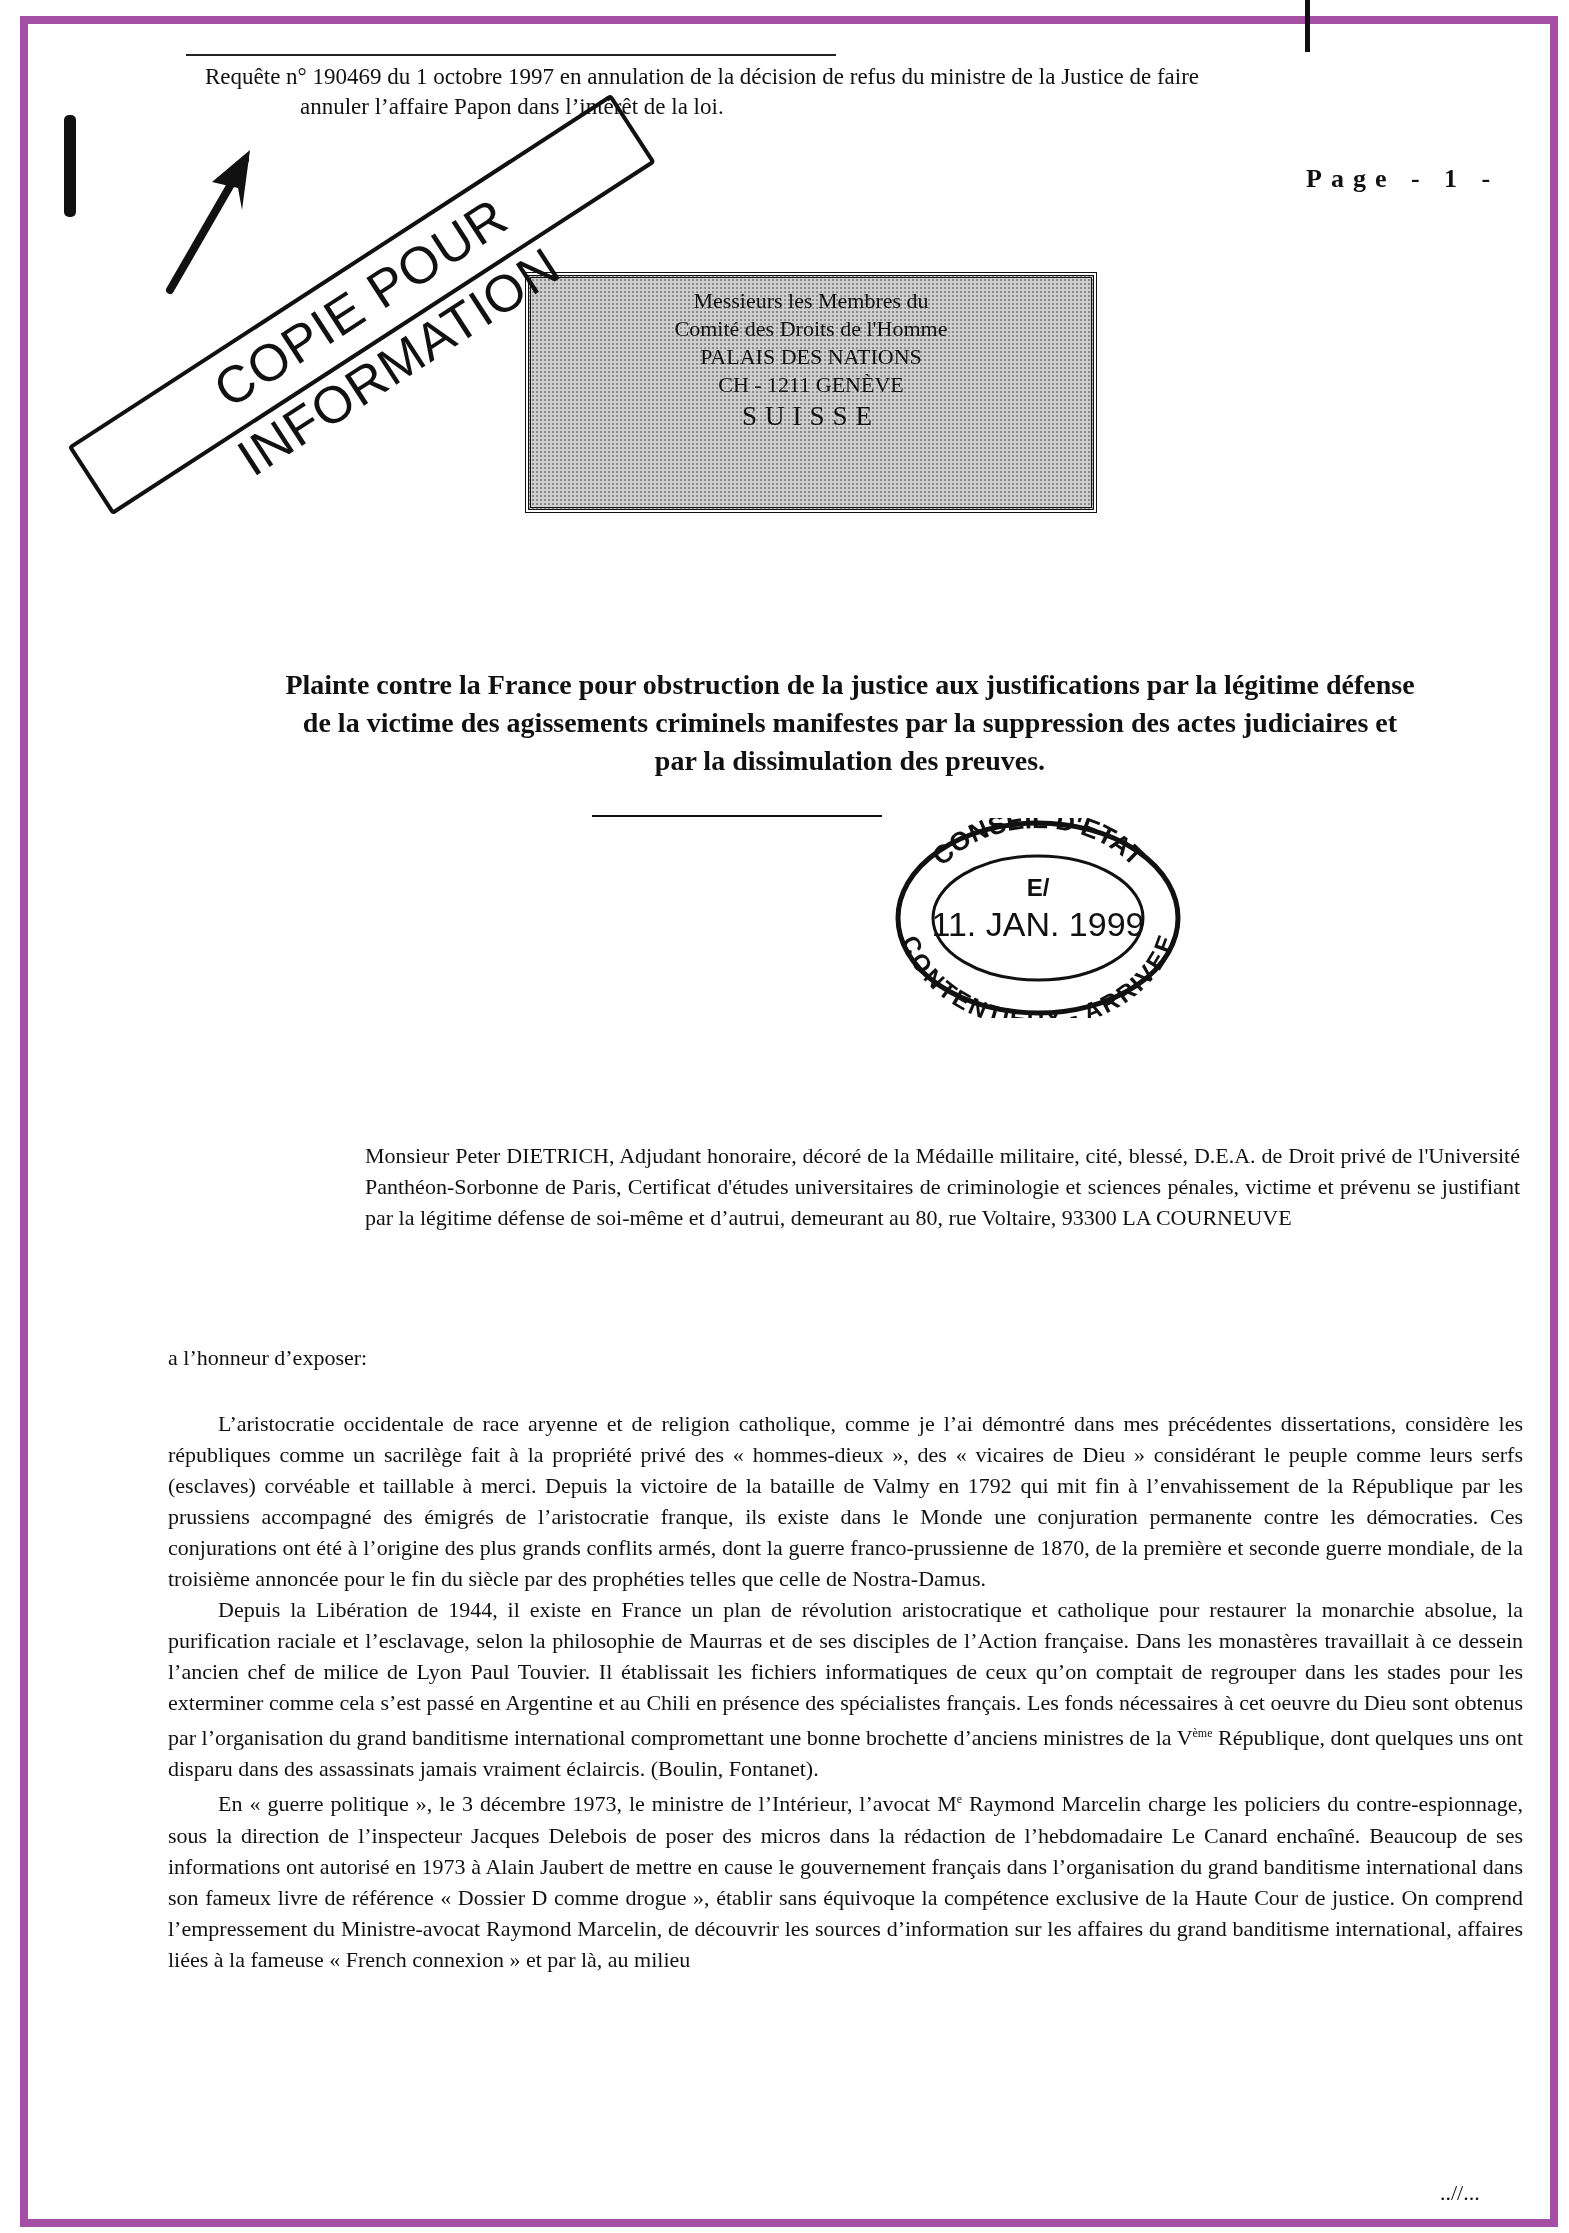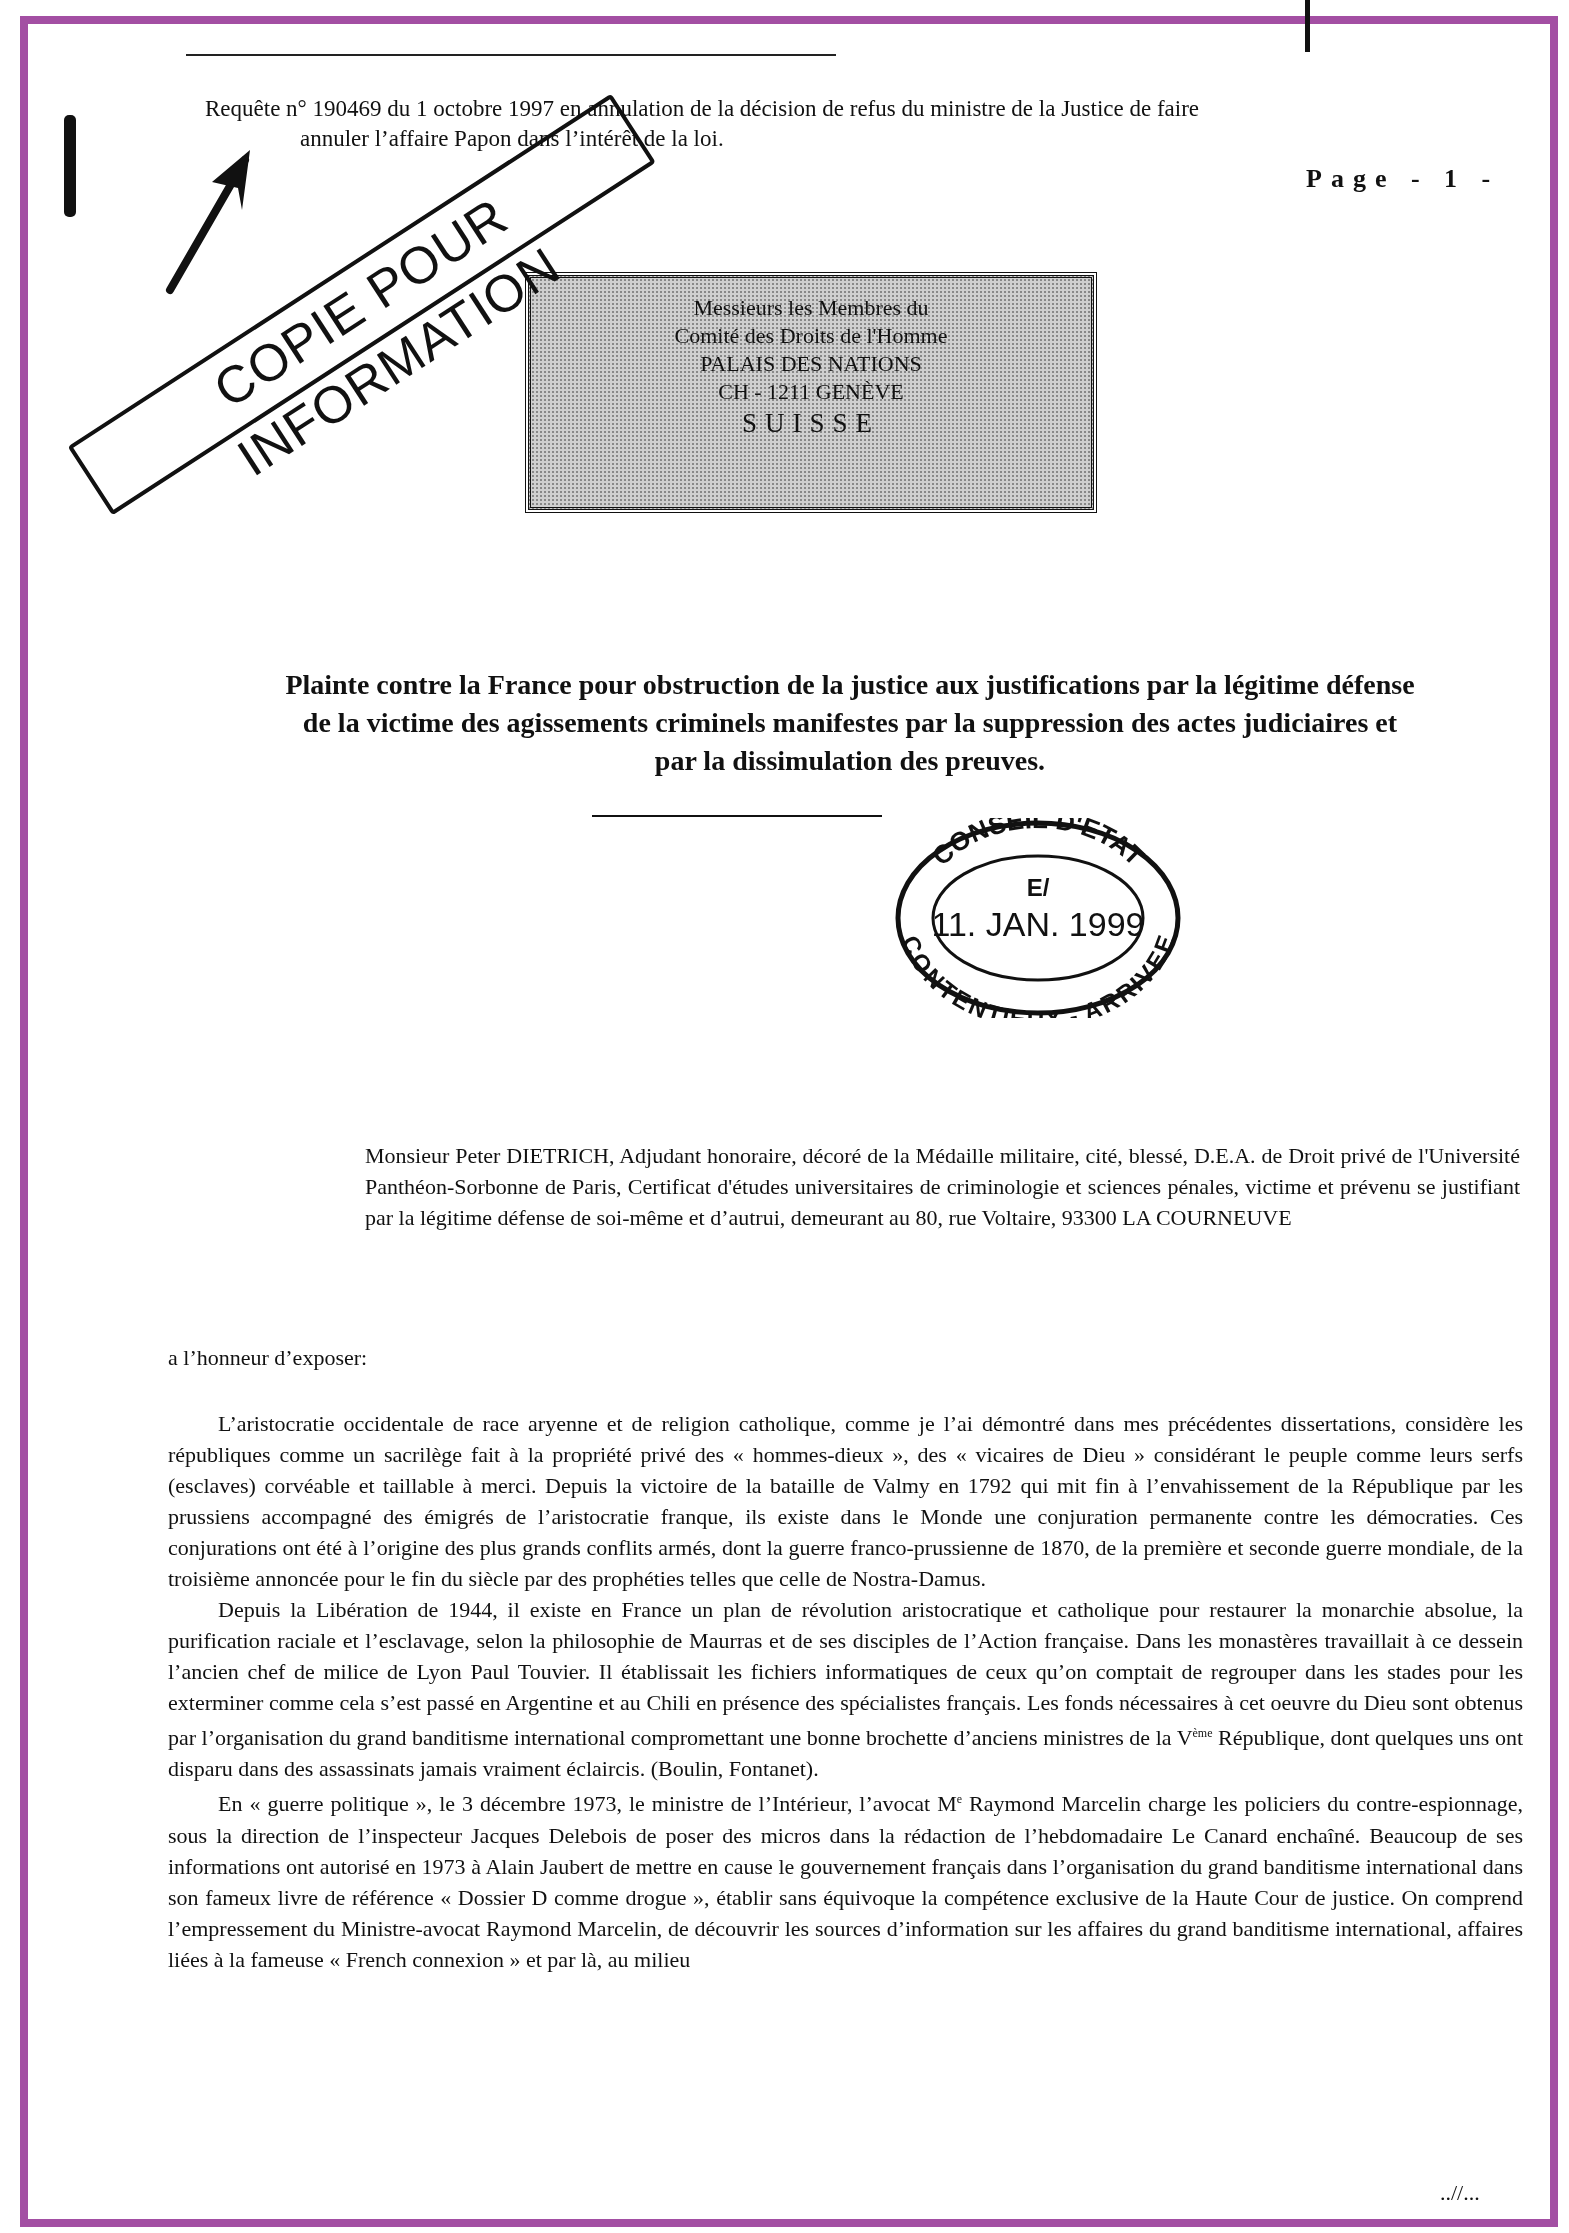"Requête n° 190469 du 1" .req { margin-top: 32px -> none }
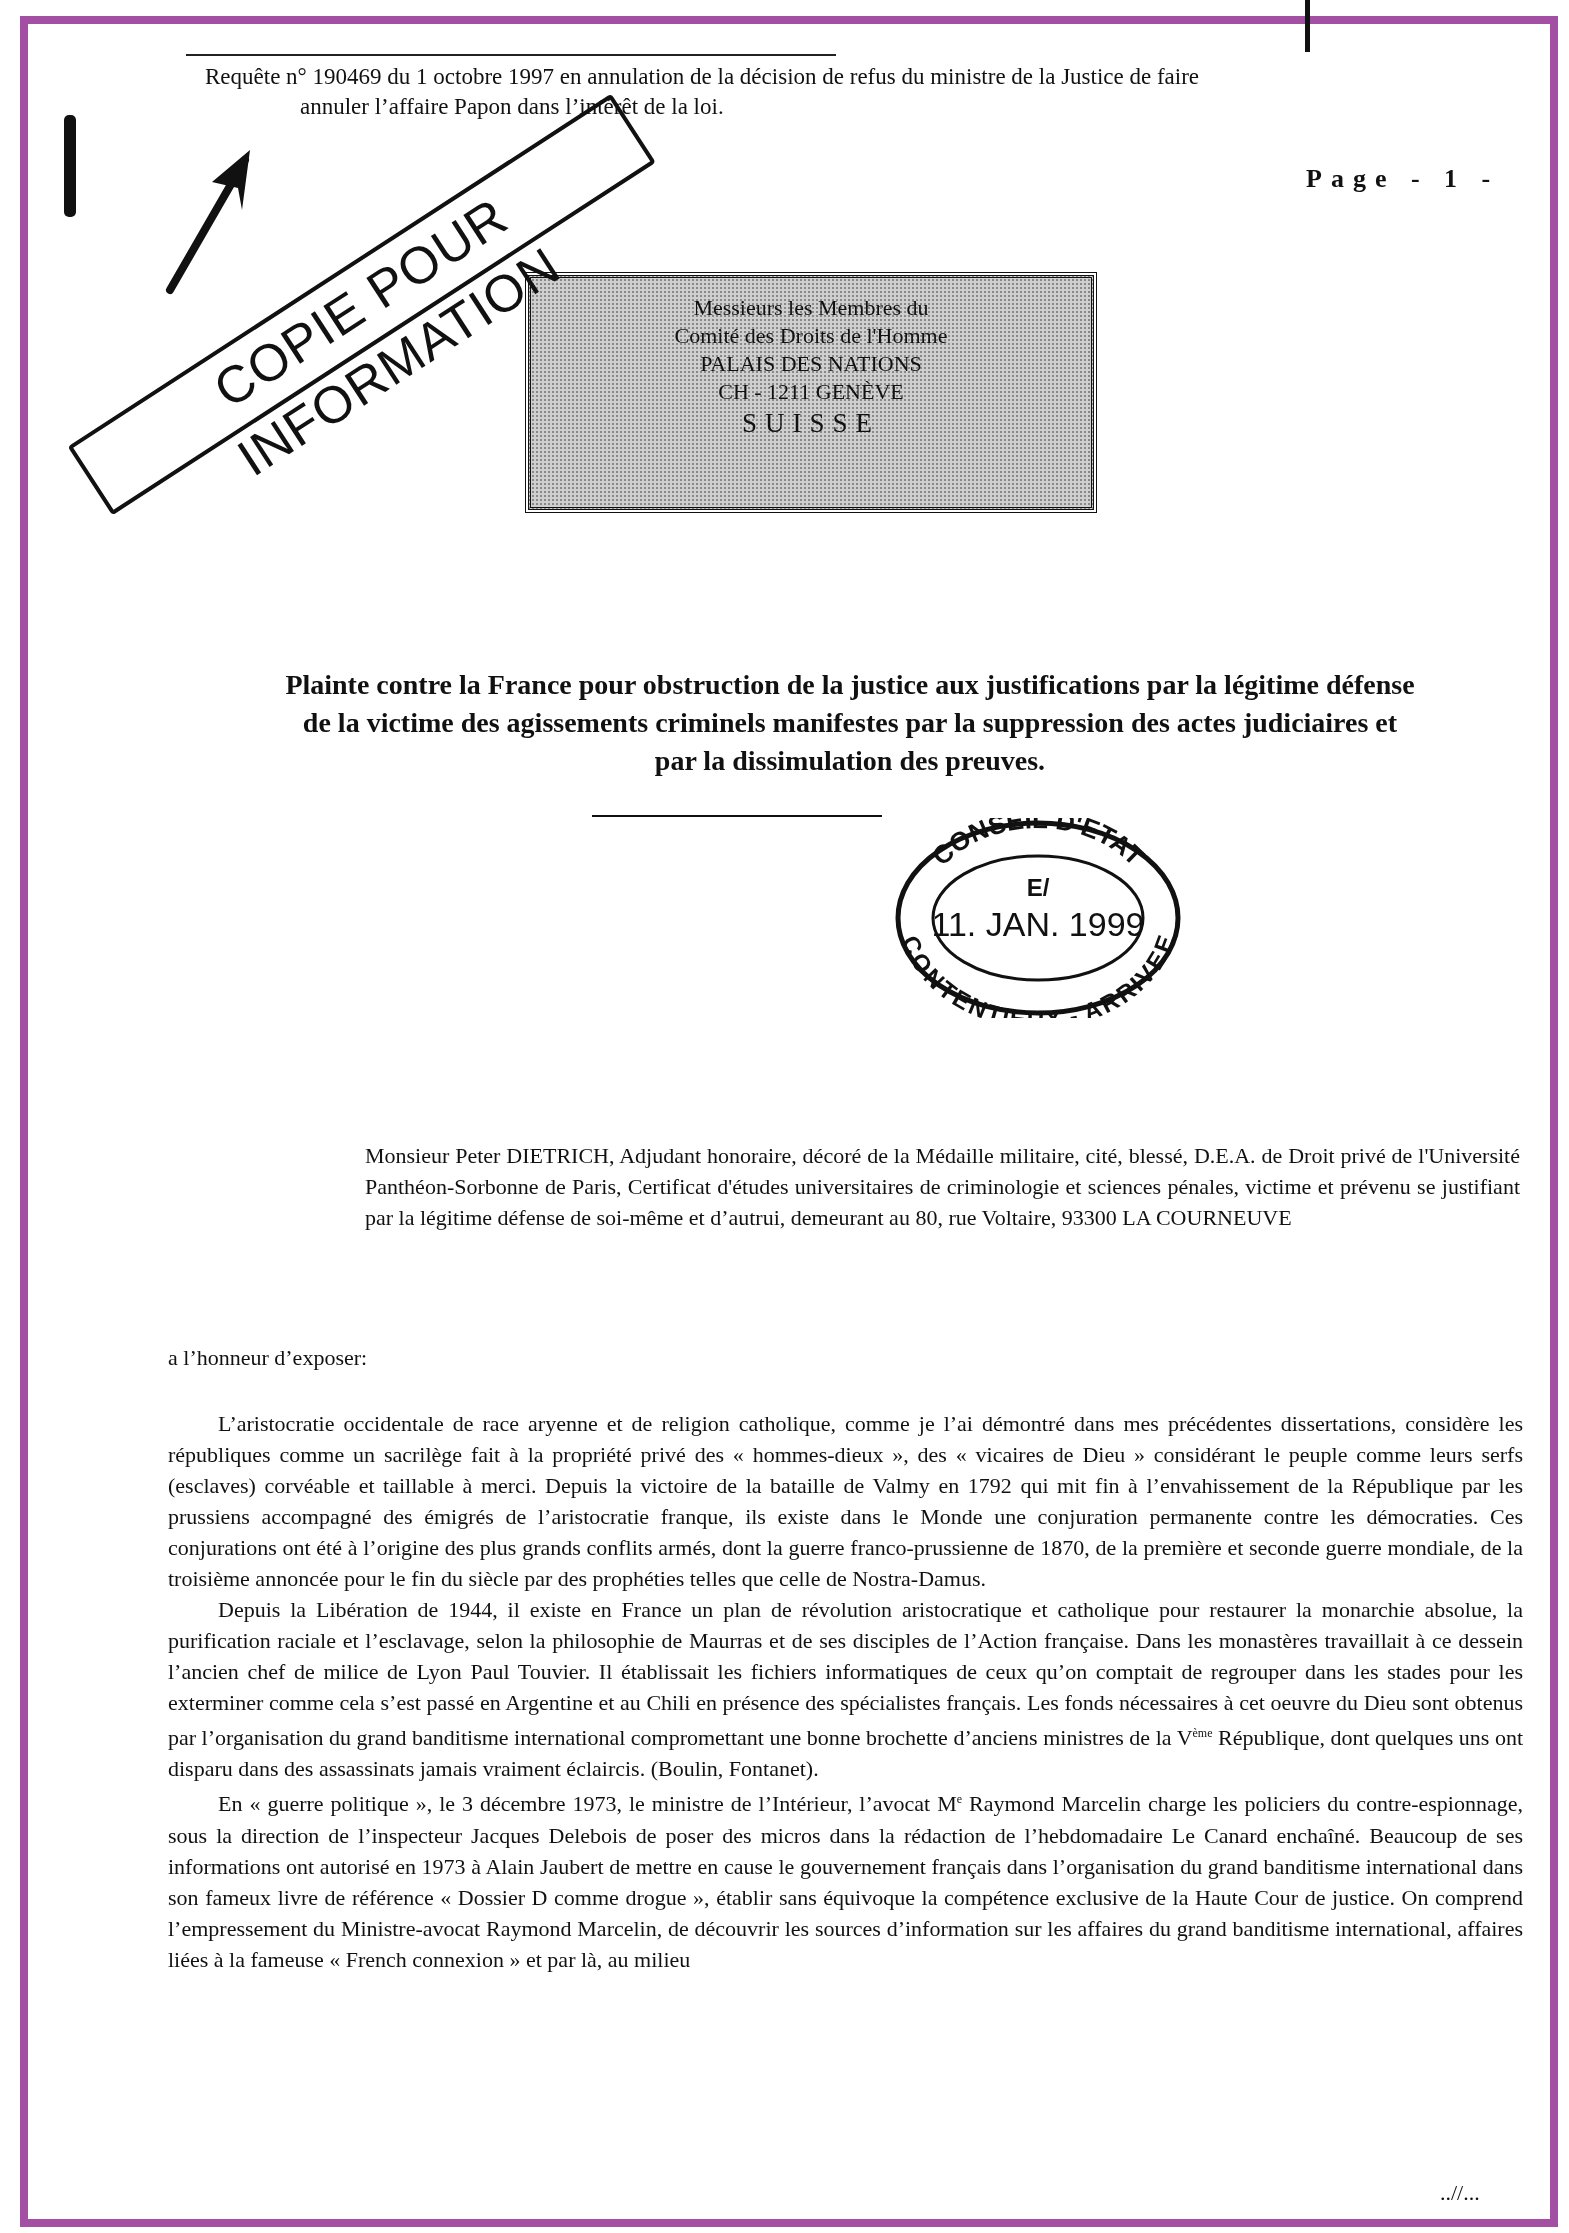"Messieurs les Membres du" .addr { padding-top: 16px -> 9px }
